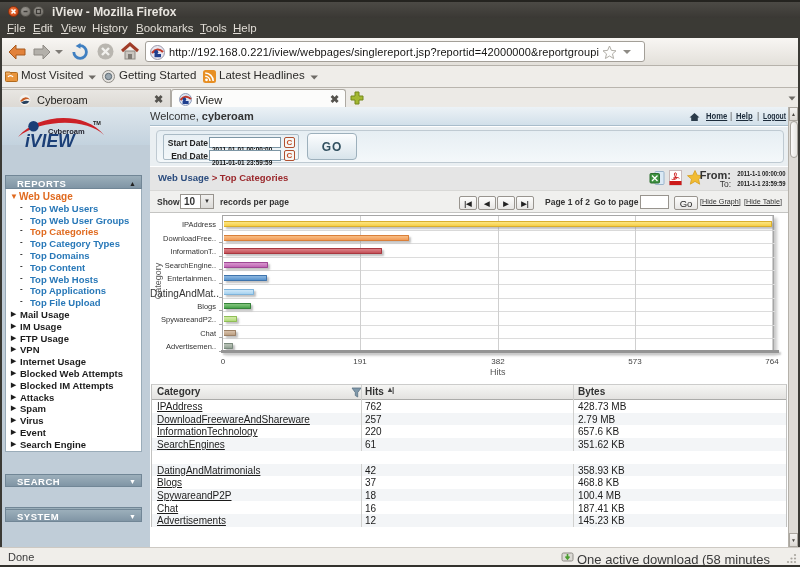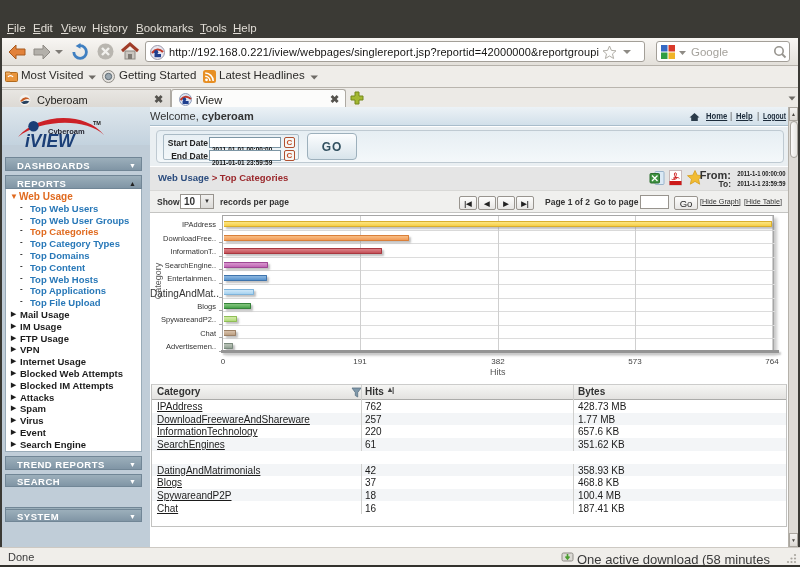"iView - Mozilla Firefox" div.abs { html: none -> <div> <div> <svg> <path></path> </svg> </div> <div> <svg> <path></path> </svg> </div> <div> <svg> <rect></rect> </svg> </div> <div>iView - Mozilla Firefox</div> </div> }
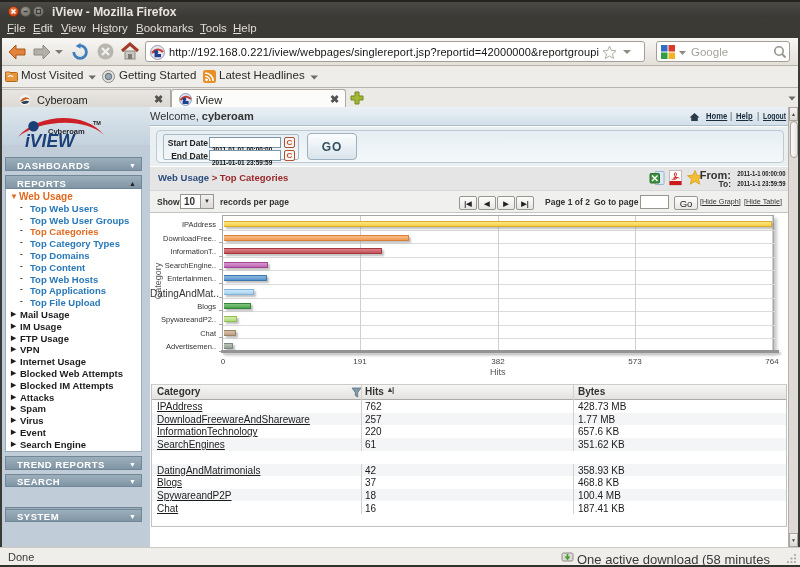"Google" div { html: <div> <svg> <rect></rect> <rect></rect> <rect></rect> <rect></rect> </svg> <svg> <path></path> </svg> <div>Google</div> <svg> <circle></circle> <path></path> </svg> </div> -> none }
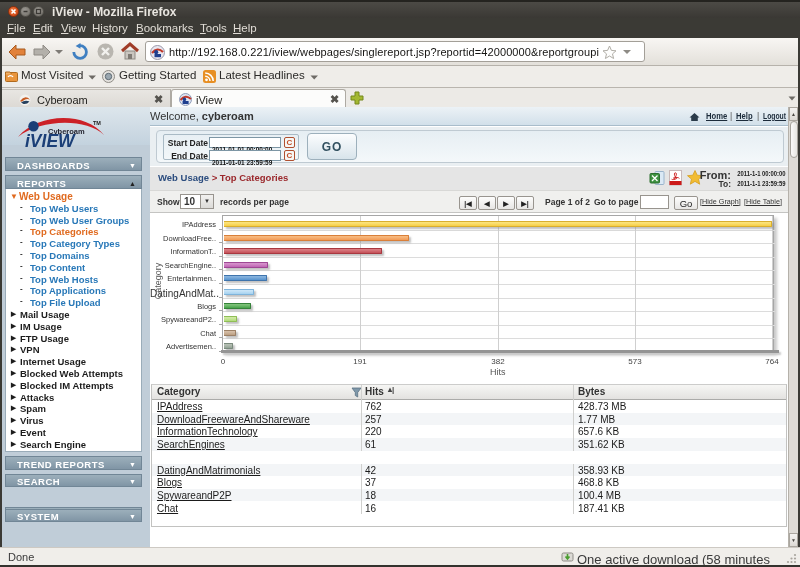"DASHBOARDS" div.shead { html: <div>DASHBOARDS<span>▼</span></div> -> none }
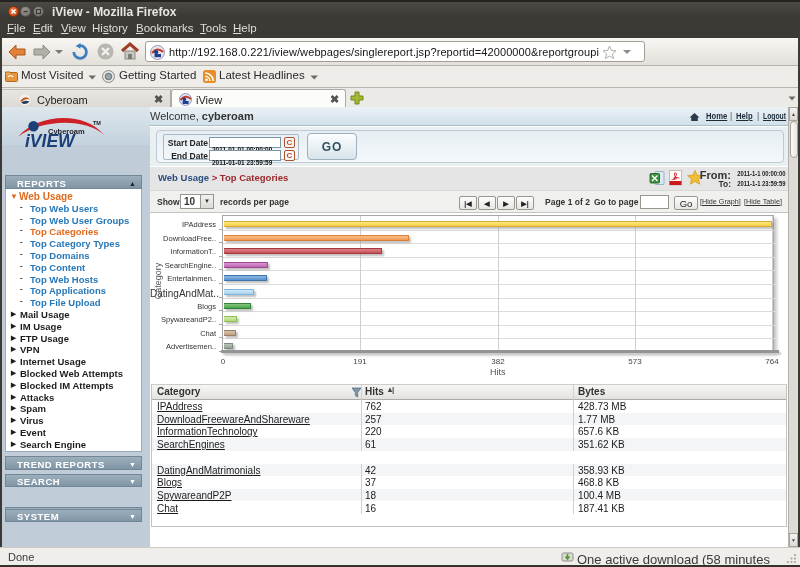"To:" span.abs { font-weight: bold -> normal }
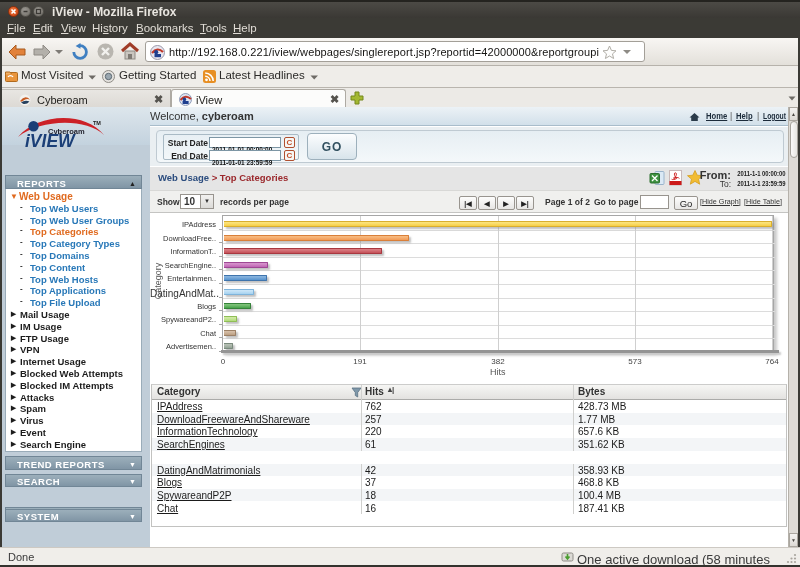"1.77 MB" span.c3 { text: 1.77 -> 2.79 }
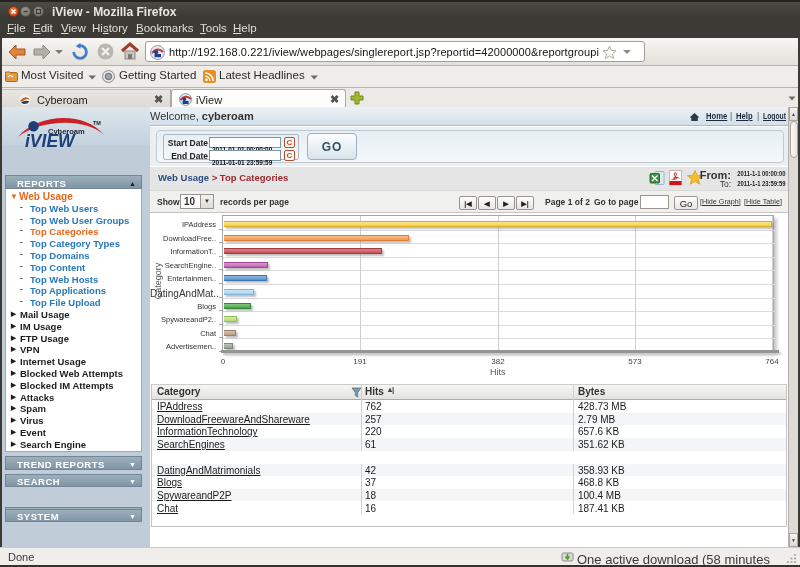"TREND REPORTS" div.shead { html: <div>TREND REPORTS<span>▼</span></div> -> none }
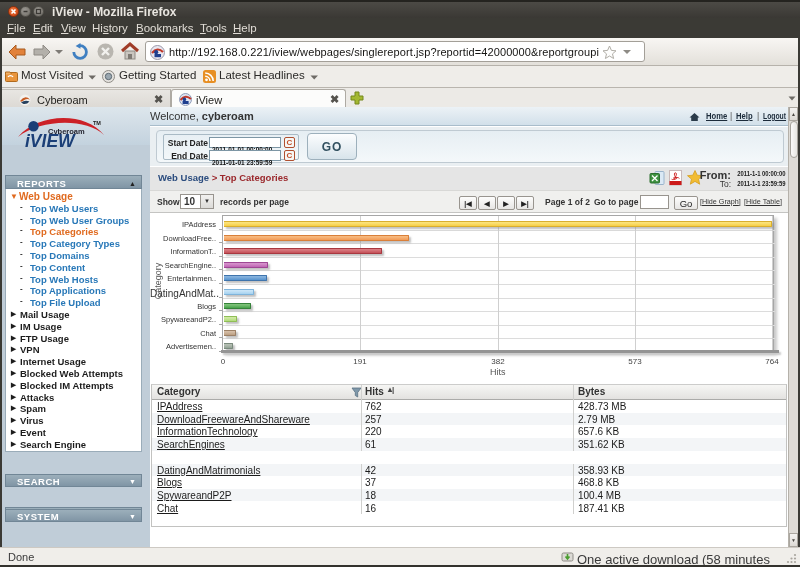"Advertisements" div.trow { html: none -> <div> <span>Advertisements</span> <span>12</span> <span>145.23 KB</span> <div></div> <div></div> </div> }
